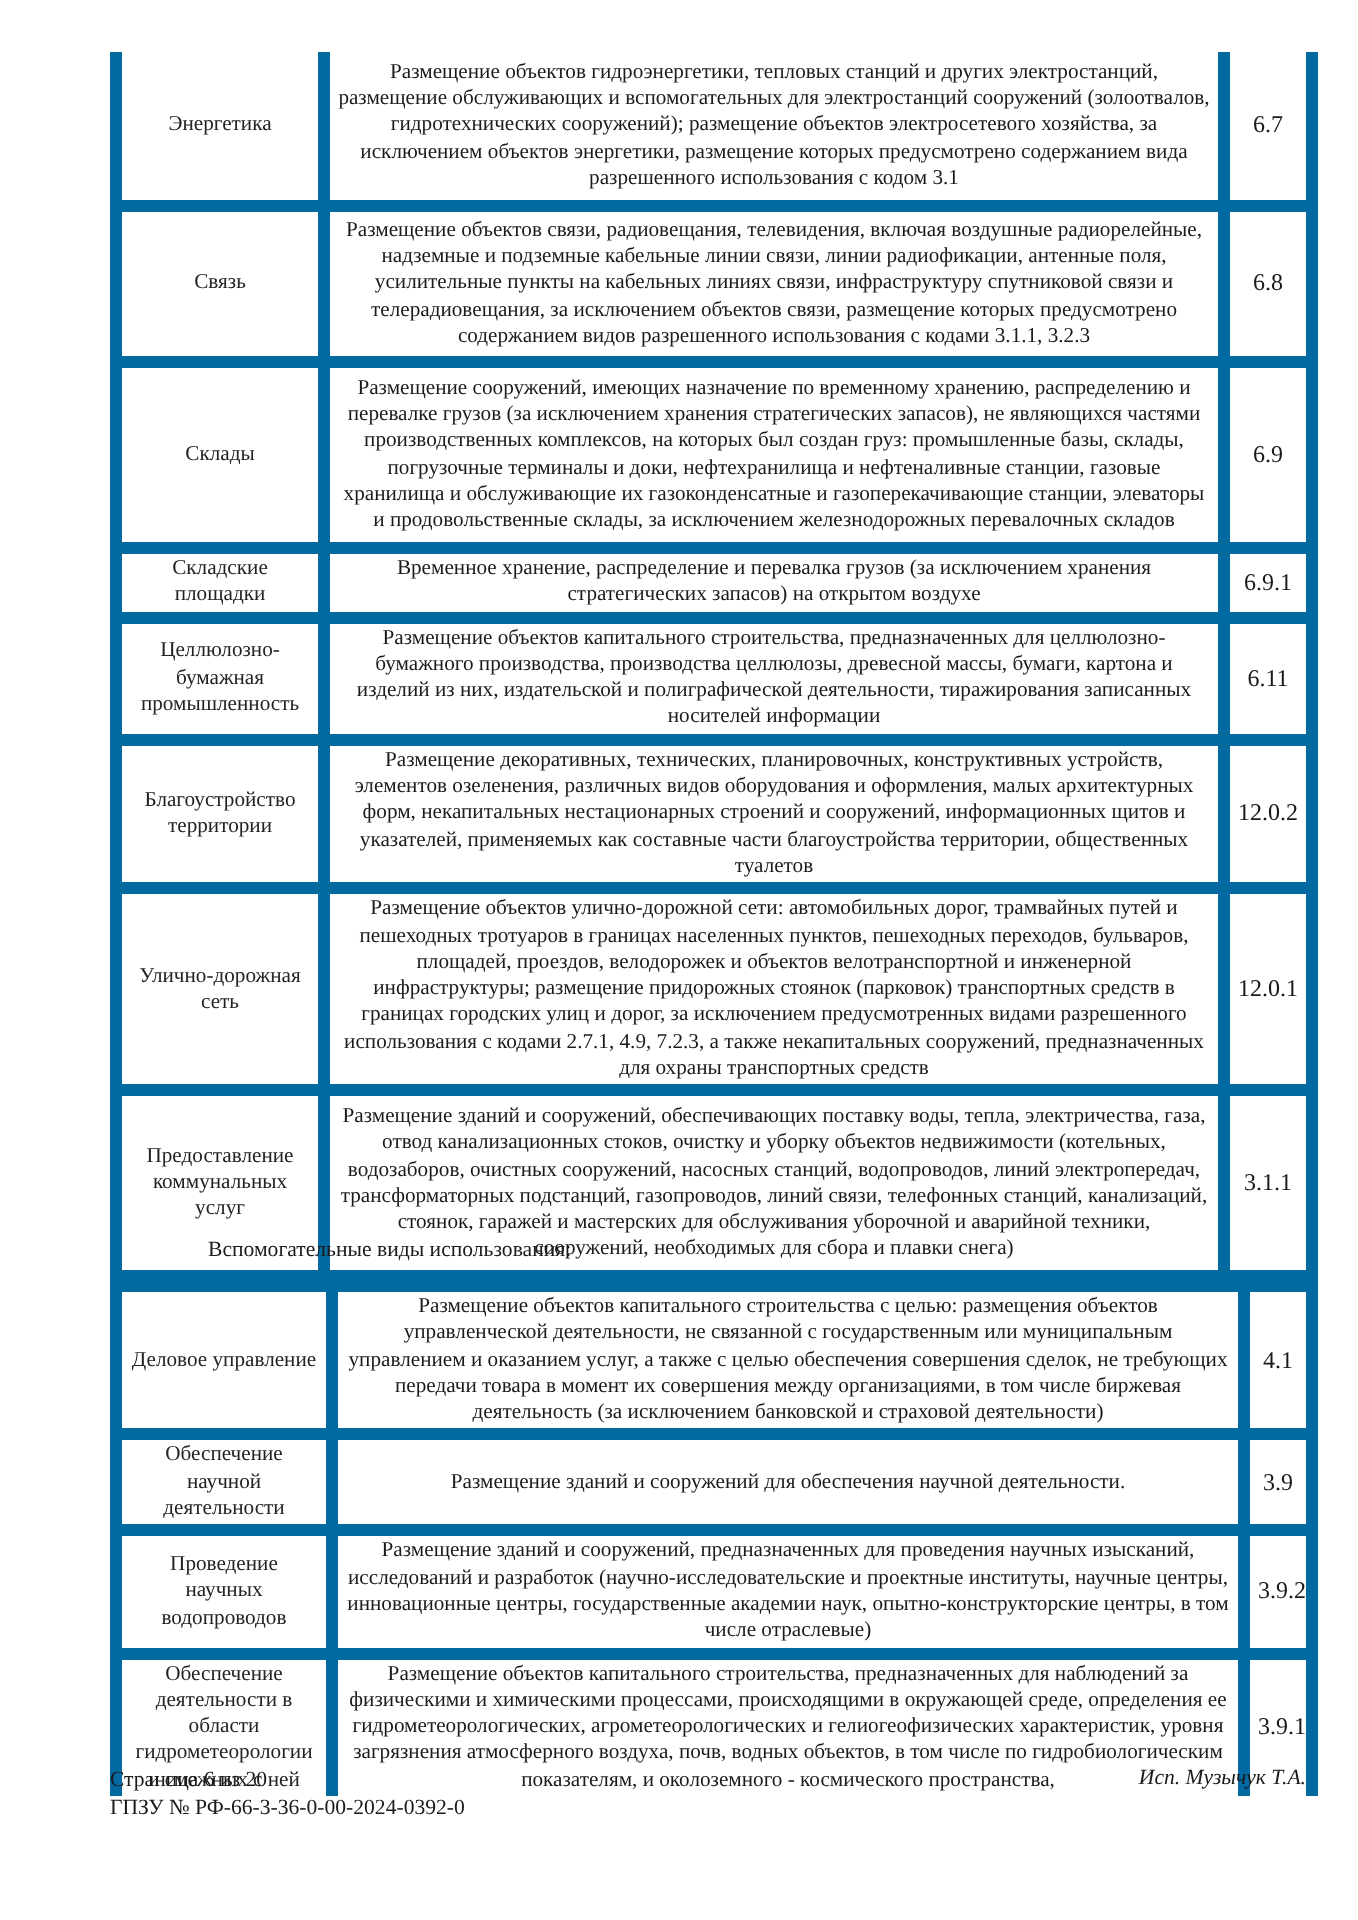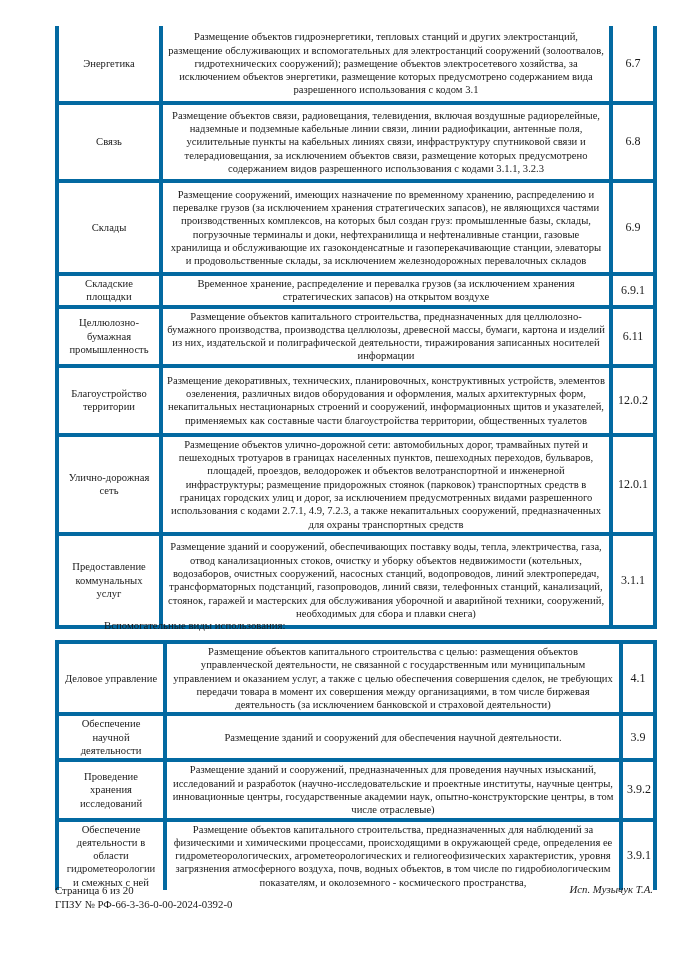"Размещение объектов связи, радиовещания," td { border: 4px solid #0369a1 -> 6px solid #0369a1 }
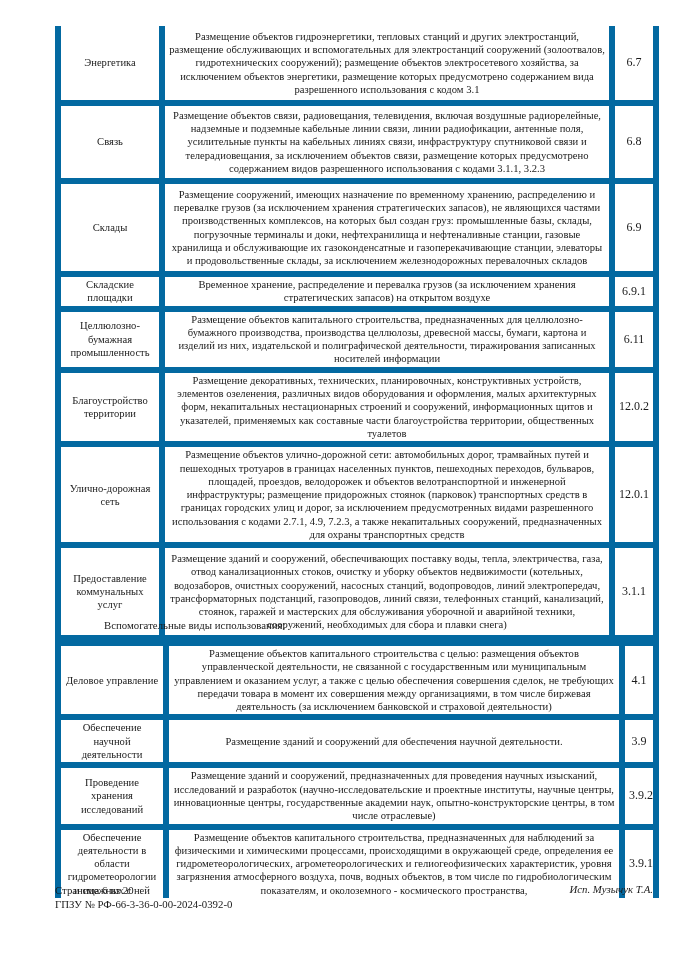"Проведение хранения исследований" td.name { text: хранения исследований -> научных водопроводов }
